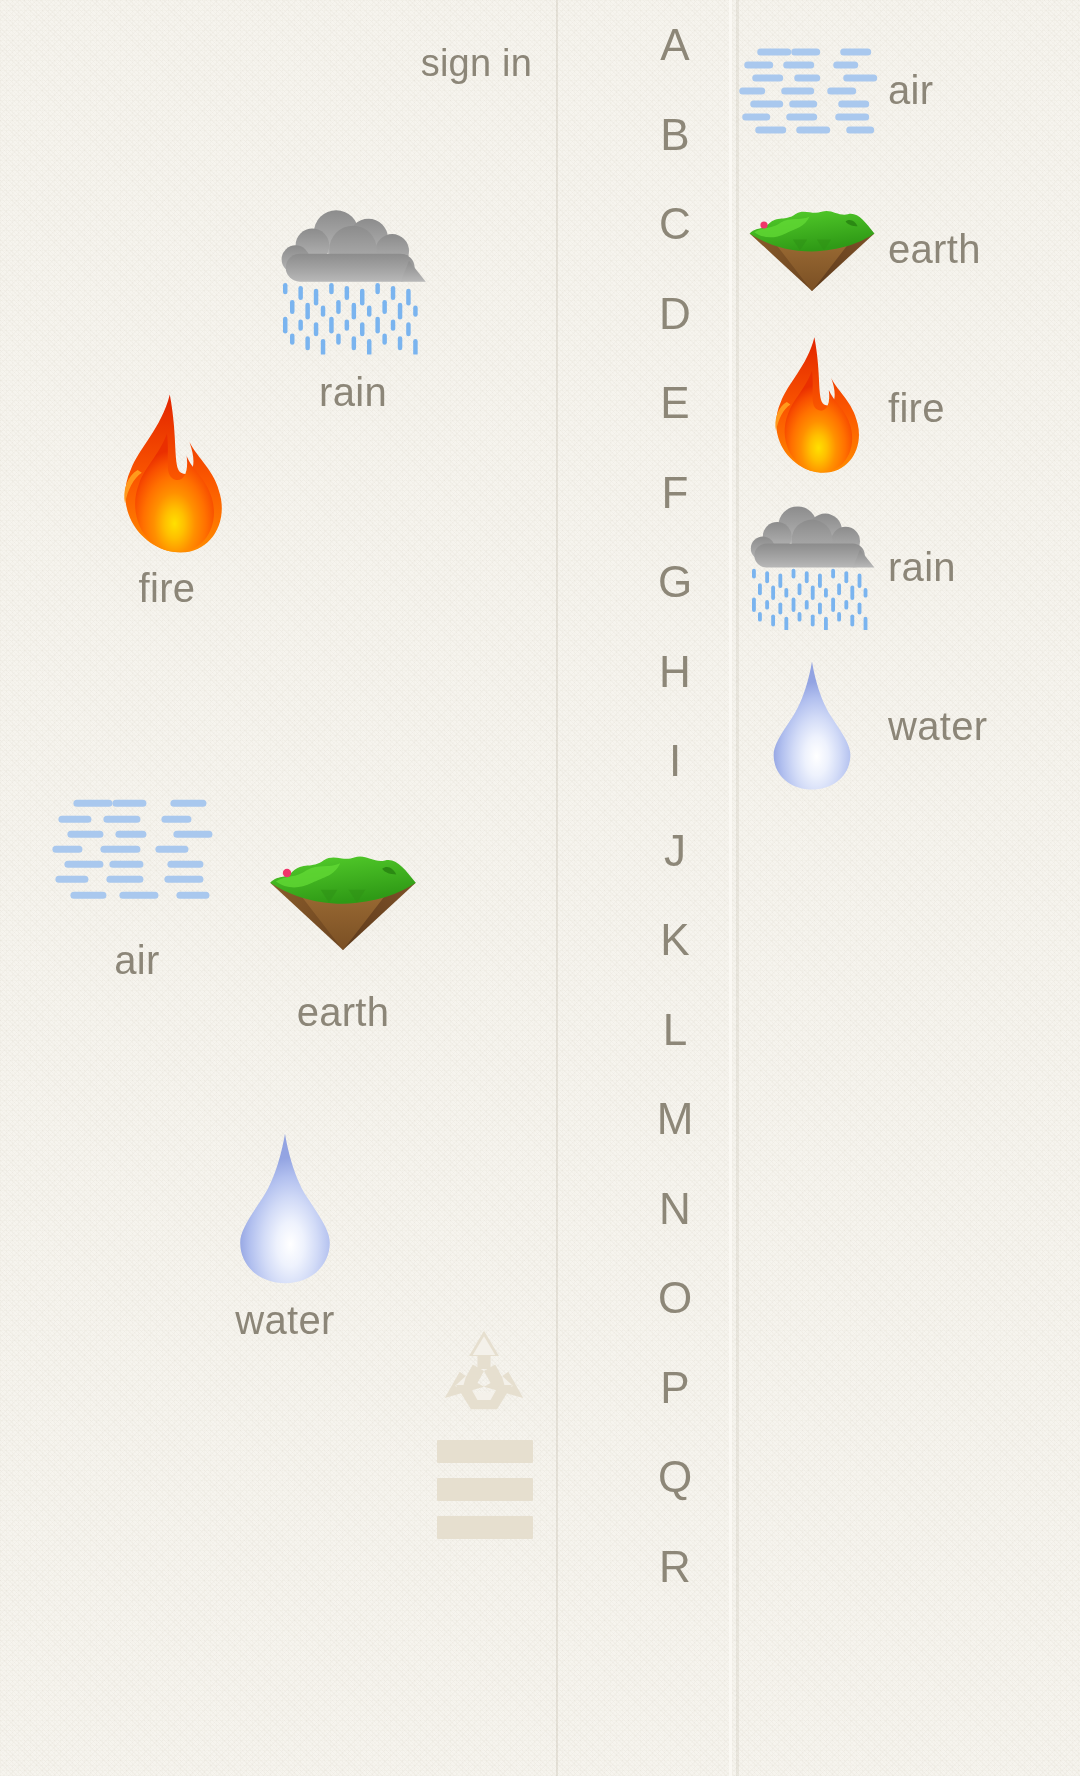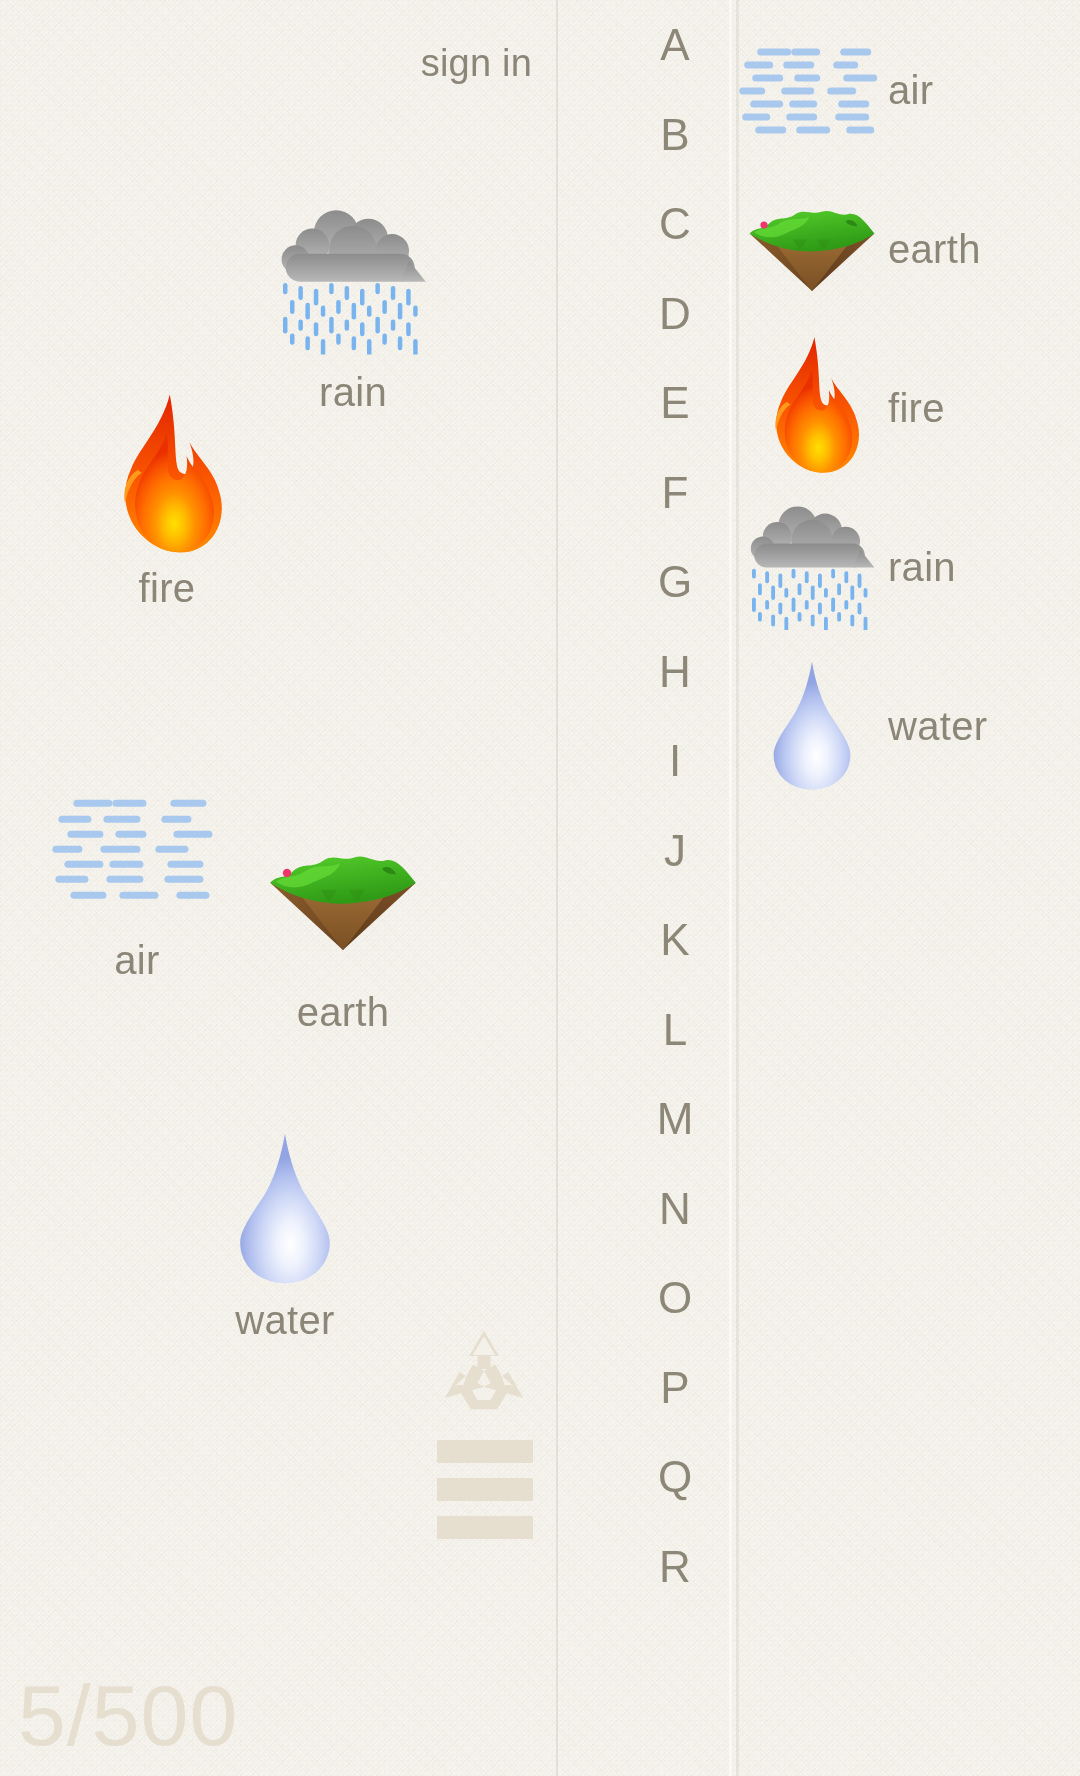"5/500" div.counter { html: <div>5/500</div> -> none }
